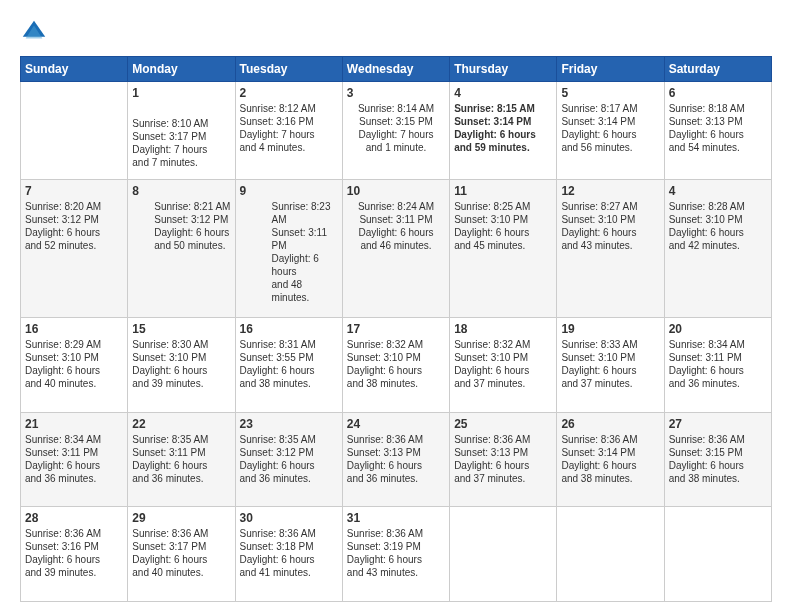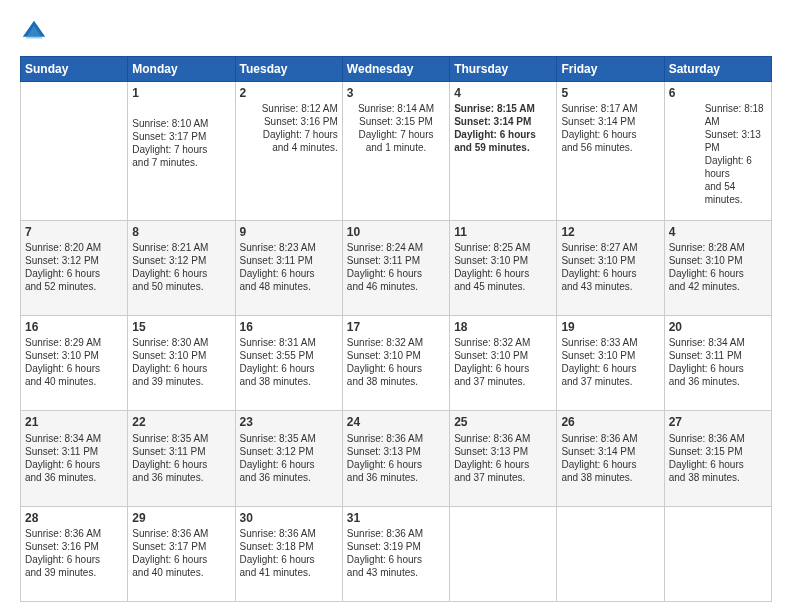"Sunrise: 8:12 AM" div.day-info { text-align: right -> none }
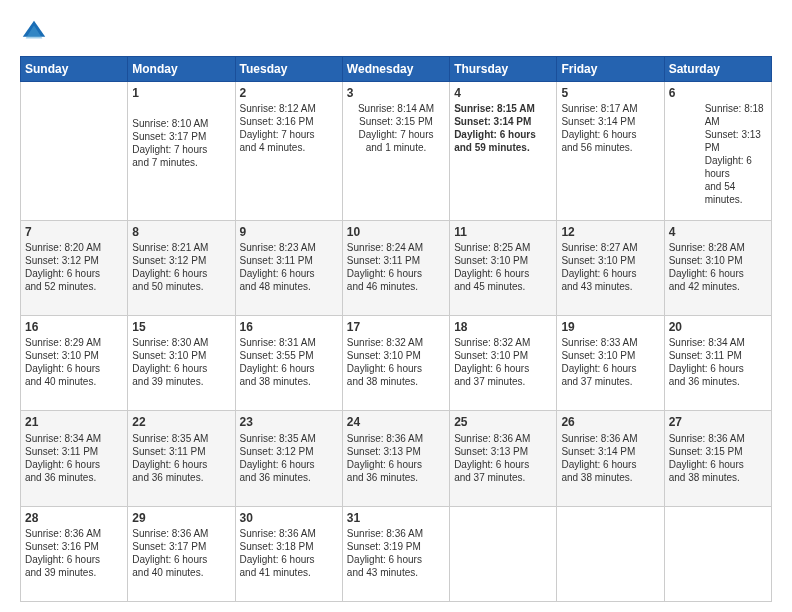"Sunrise: 8:18 AM" div.day-info { margin-left: 36px -> none }
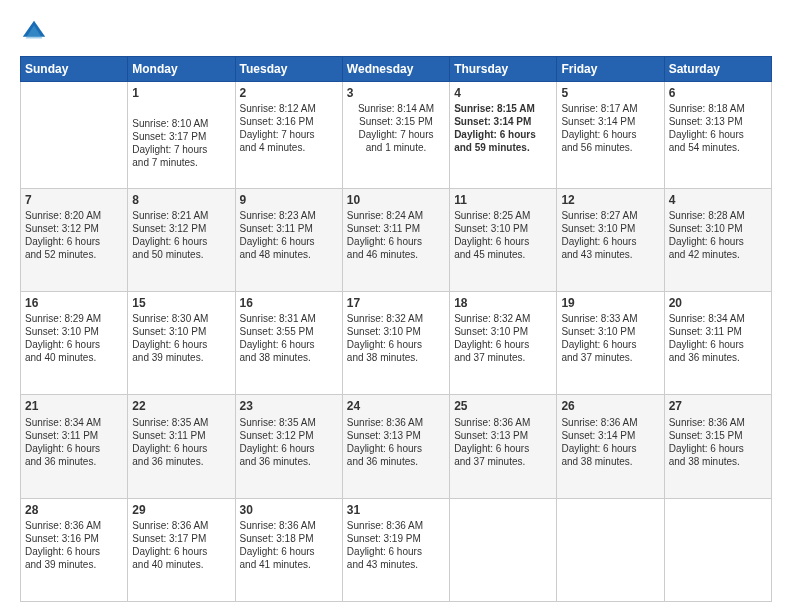"Sunrise: 8:21 AM" div.day-info { margin-left: none -> 22px }
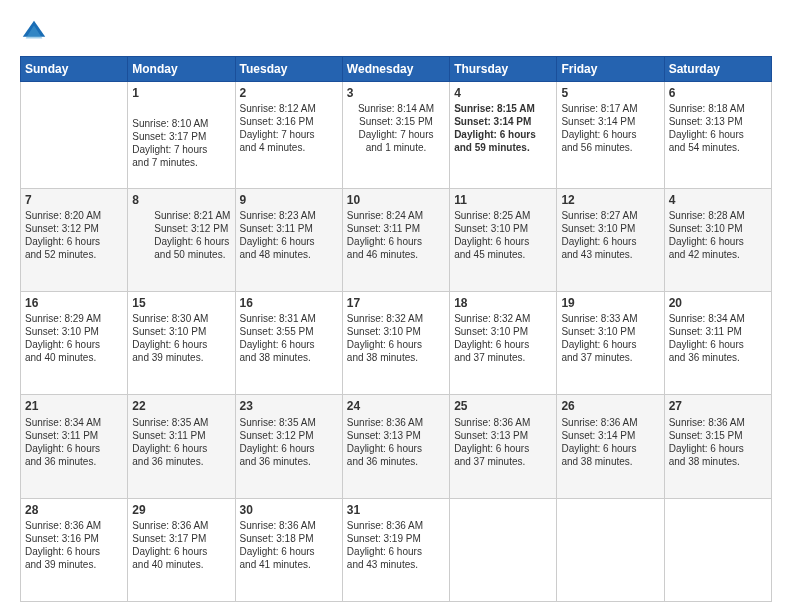"Sunrise: 8:23 AM" div.day-info { margin-left: none -> 32px }
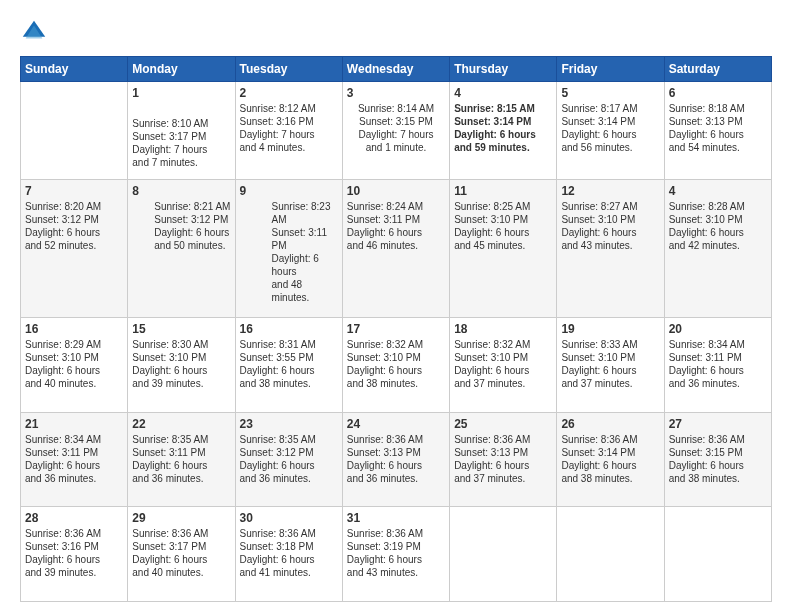"Sunrise: 8:24 AM" div.day-info { text-align: none -> center }
